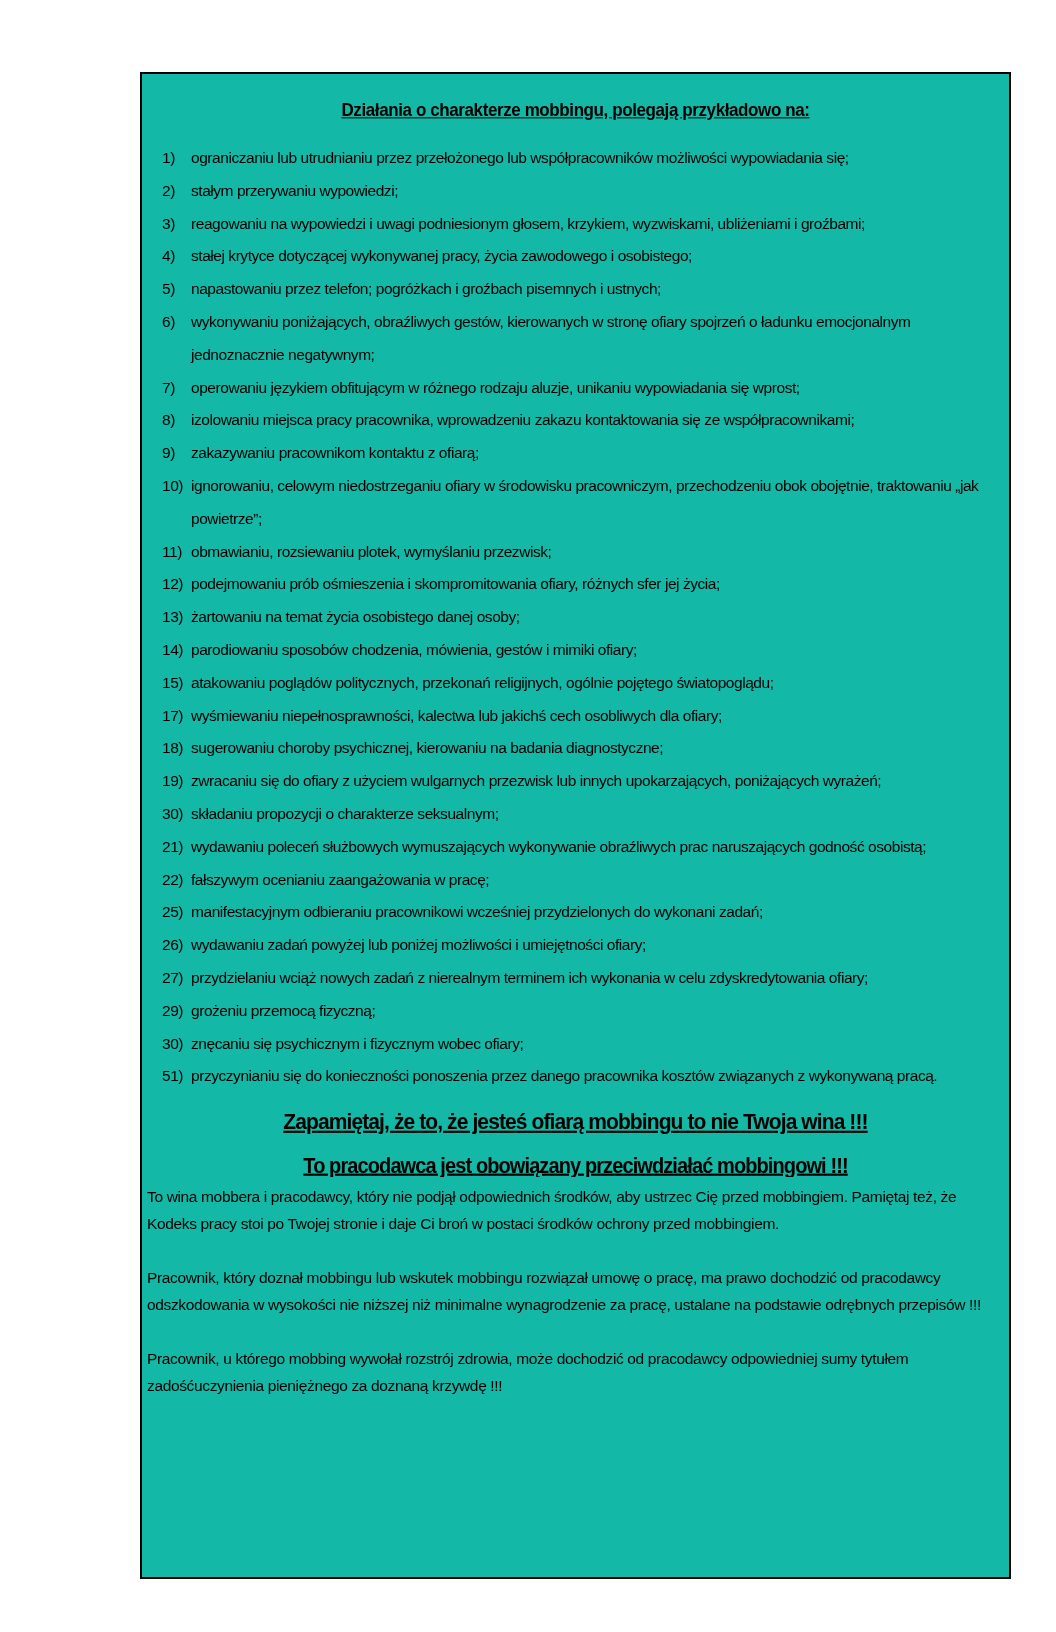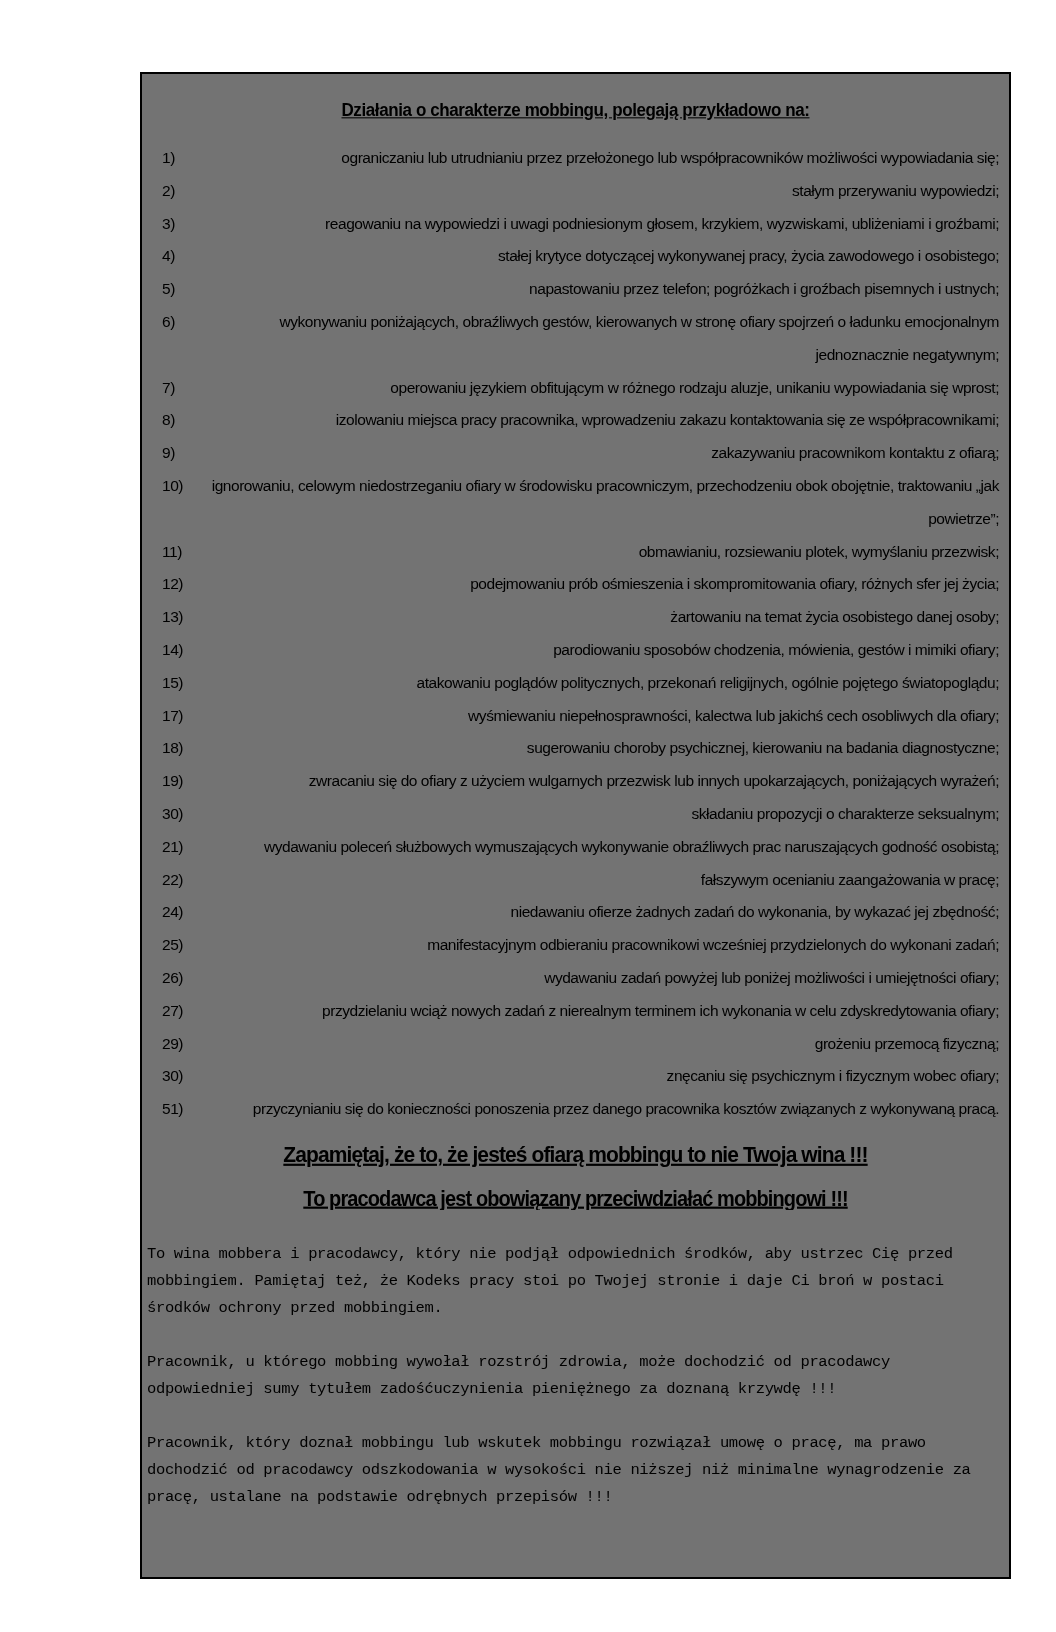"Działania o charakterze mobbingu," .sheet { background: #737373 -> #14b8a6 }
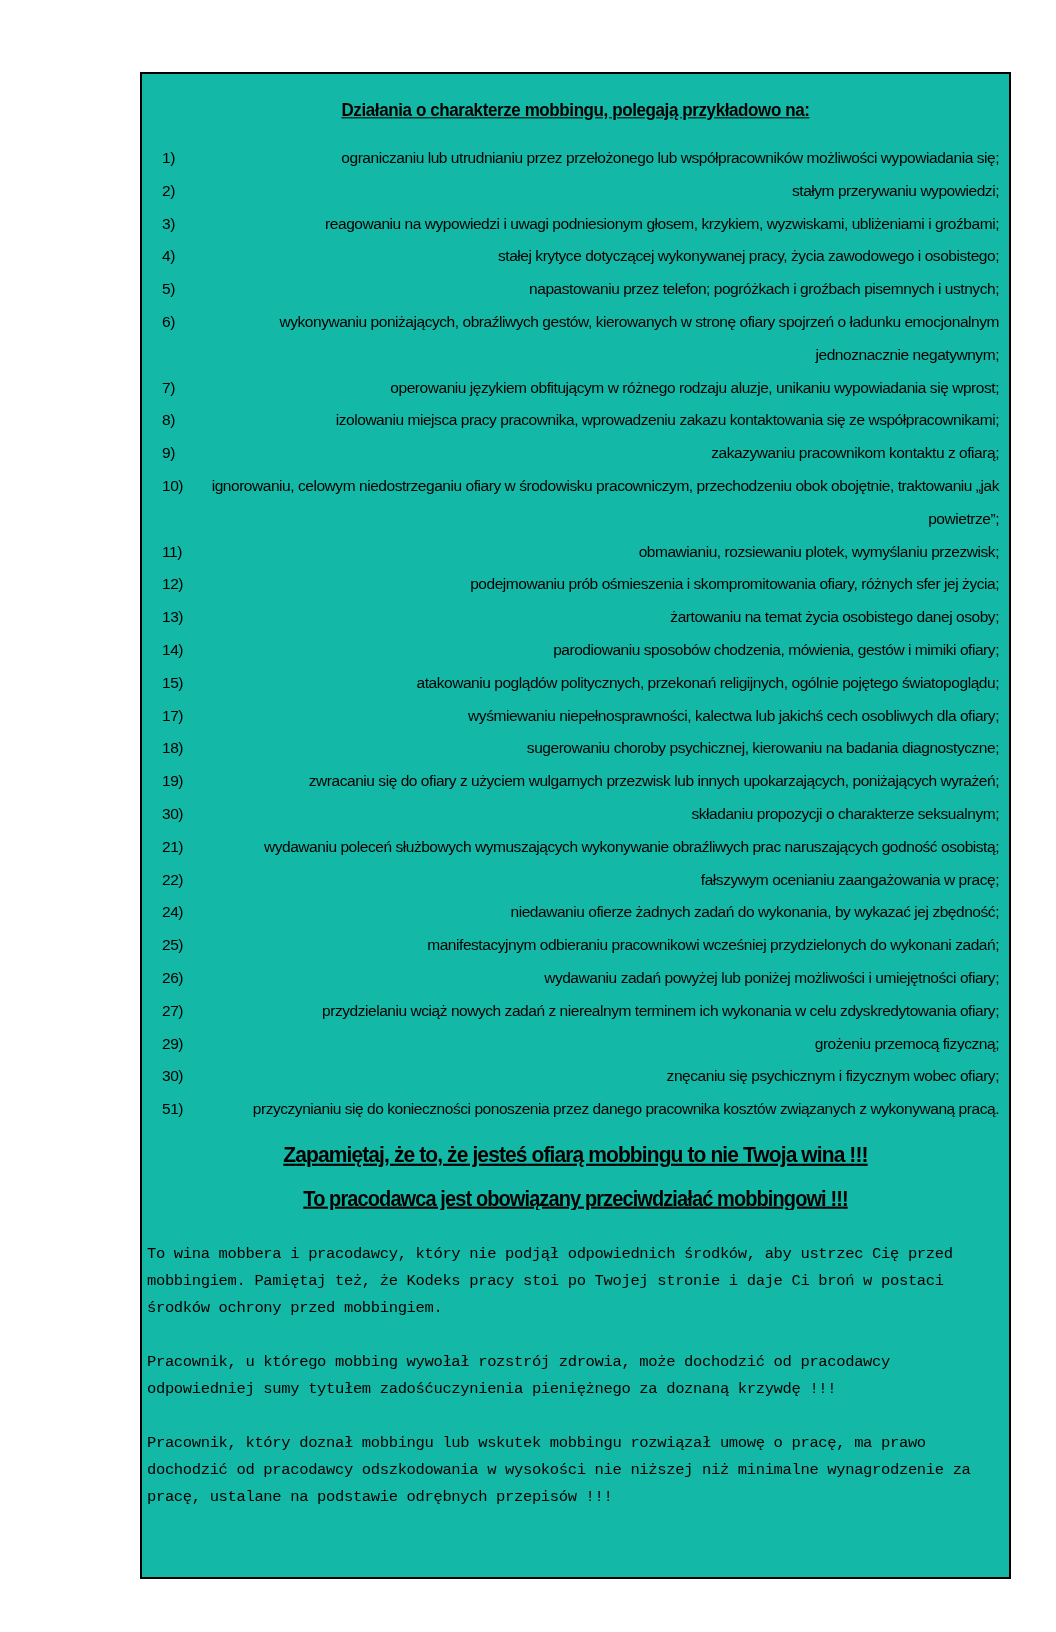"ograniczaniu lub utrudnianiu przez" ol.mobbing-list .txt { text-align: right -> none }
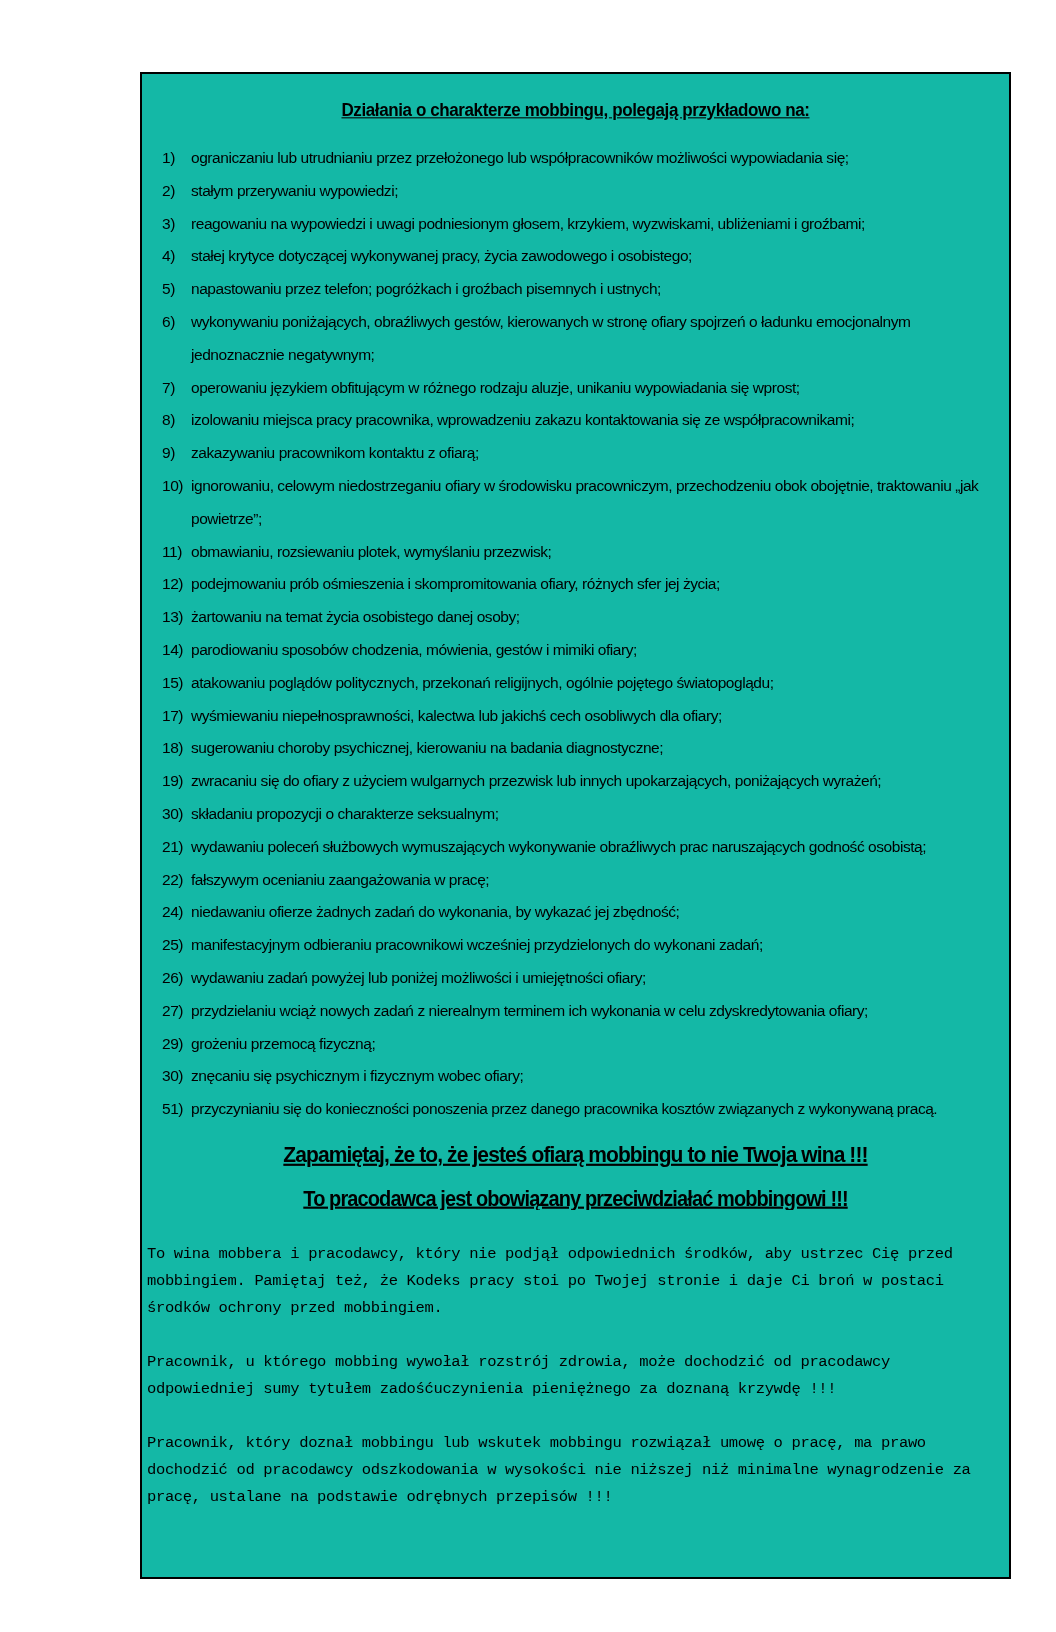"24)" li { html: <li> <span>24)</span> <span>niedawaniu ofierze żadnych zadań do wykonania, by wykazać jej zbędność;</span> </li> -> none }
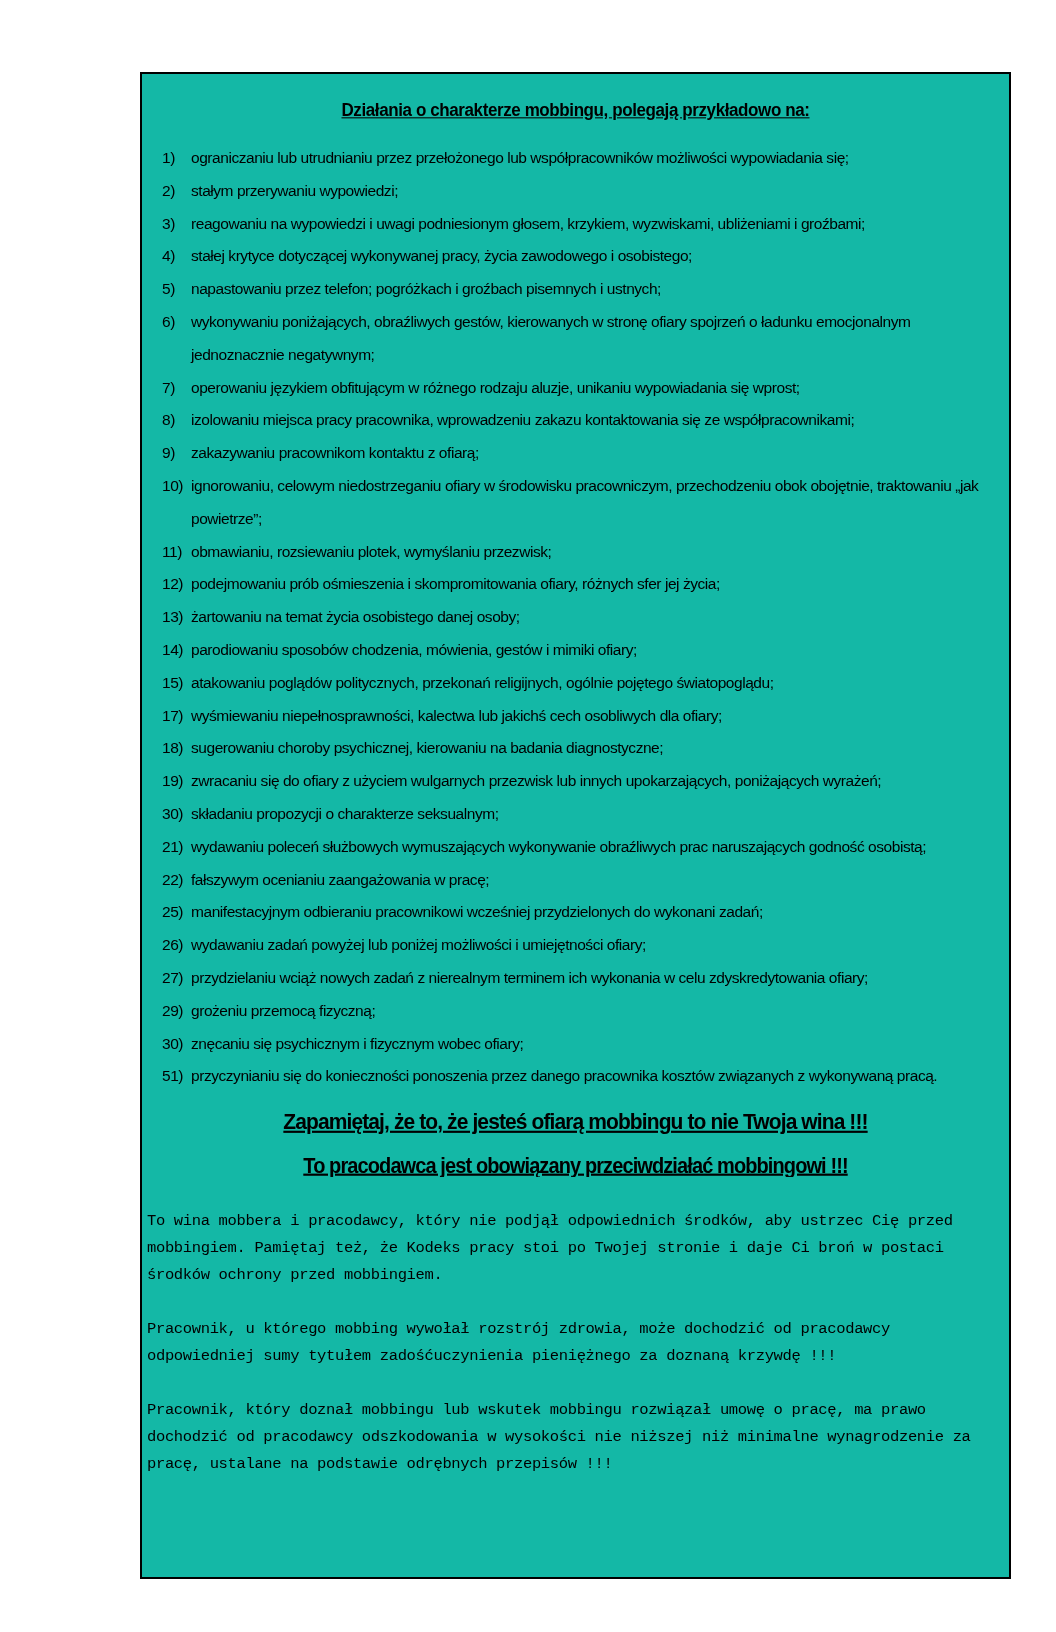"To wina mobbera i pracodawcy," .paragraphs { font-family: Liberation Mono, monospace -> none; margin-top: 31px -> 6px }
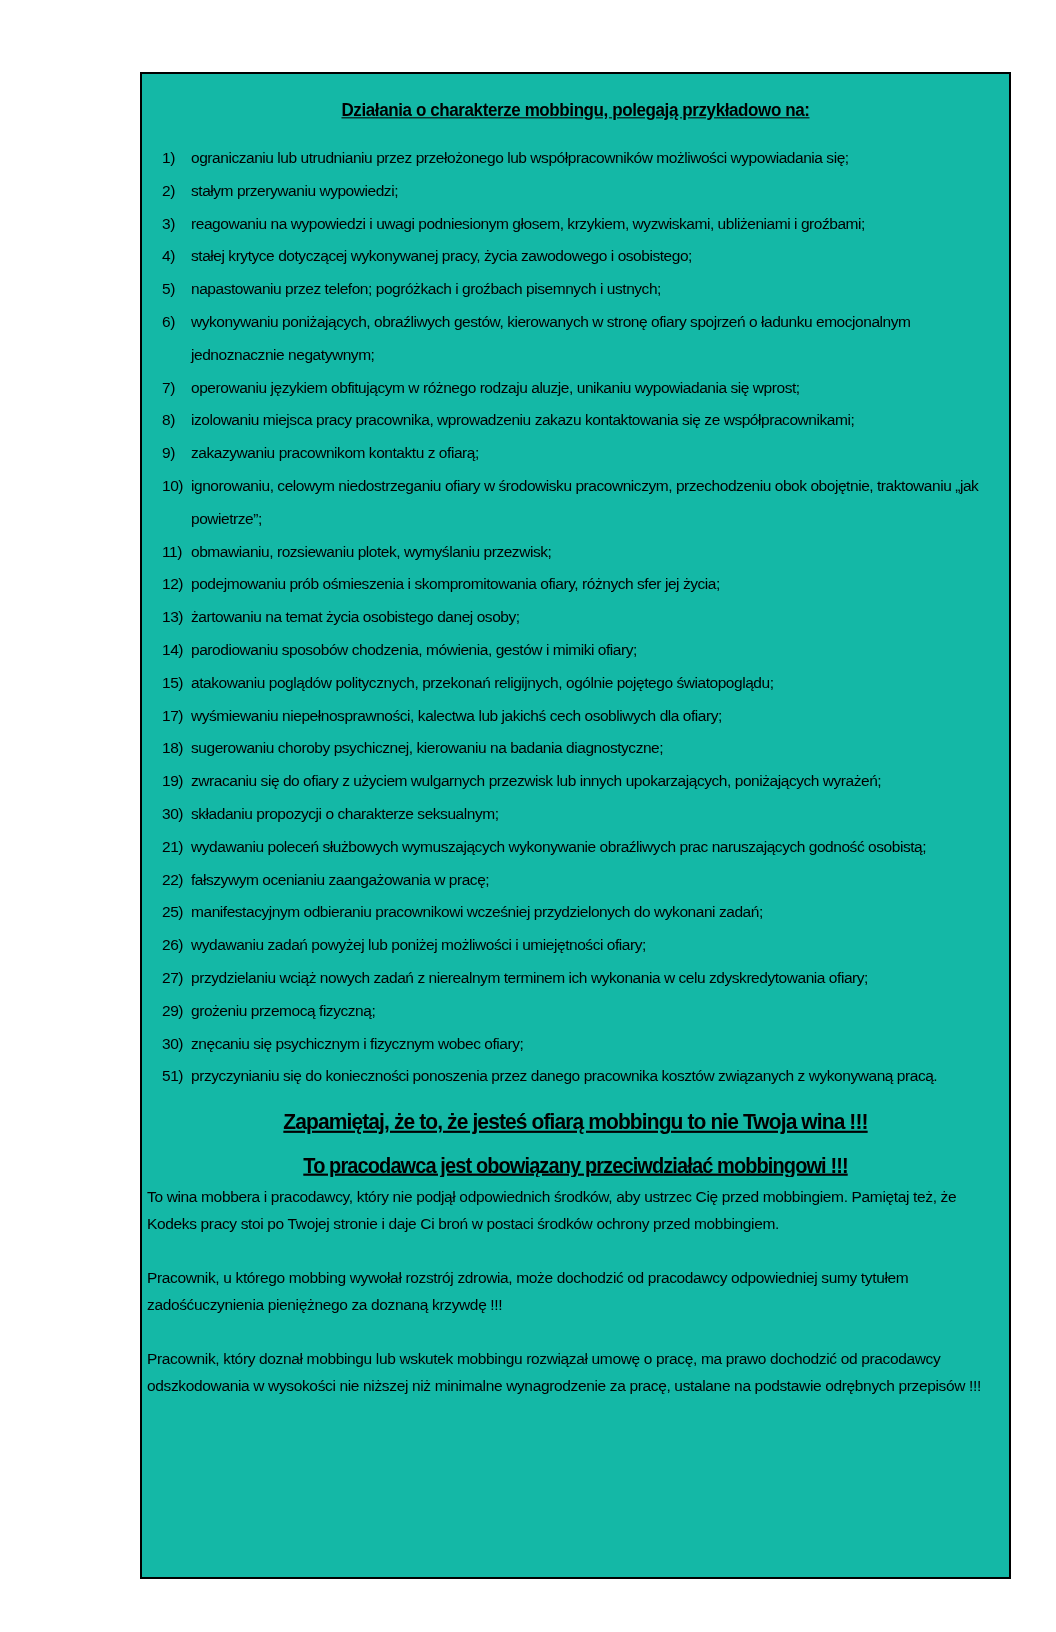"Pracownik, u którego mobbing wywołał" p { order: before "Pracownik, który doznał mobbingu lub" -> after "Pracownik, który doznał mobbingu lub" }
